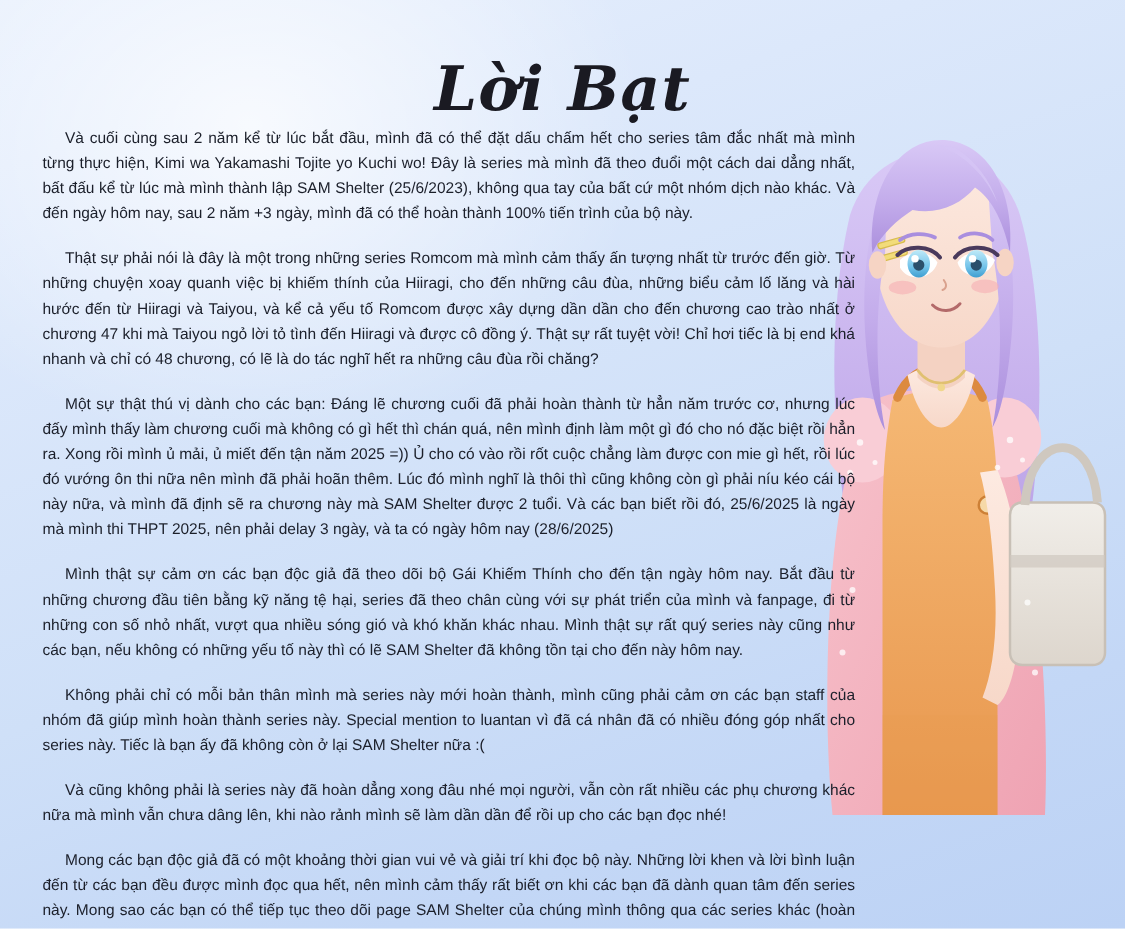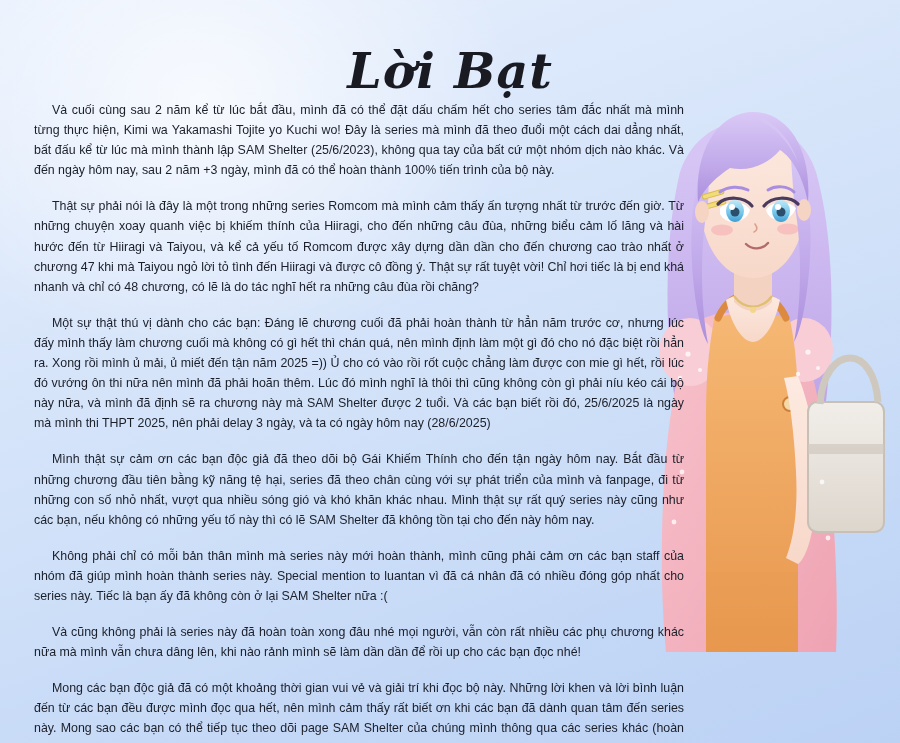"Và cũng không phải là" p.para { text: toàn -> dẳng }
